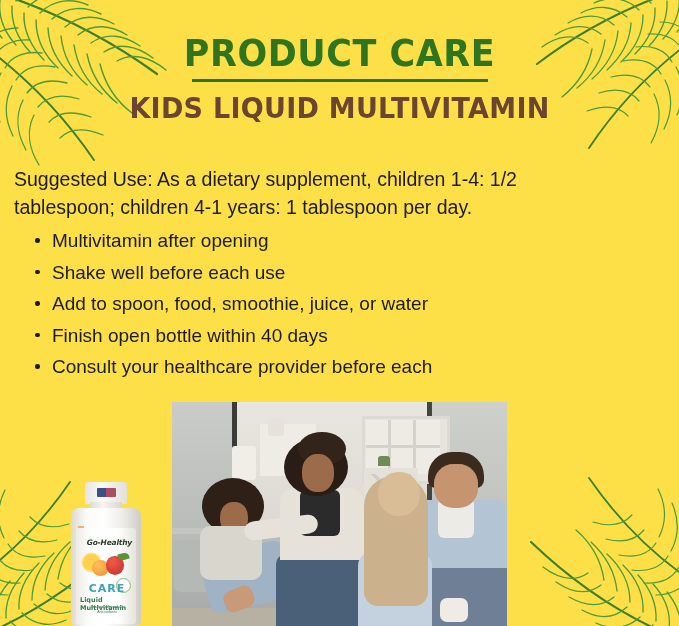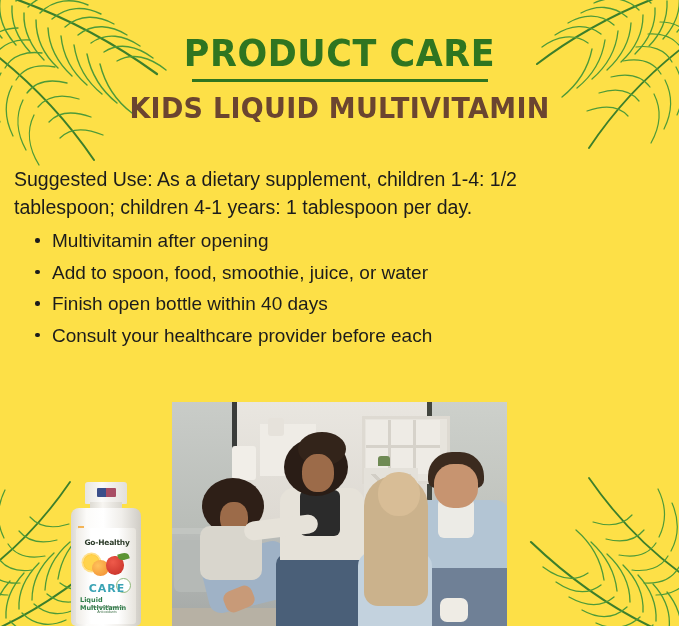"Shake well before each use" li { html: none -> <li>Shake well before each use</li> }
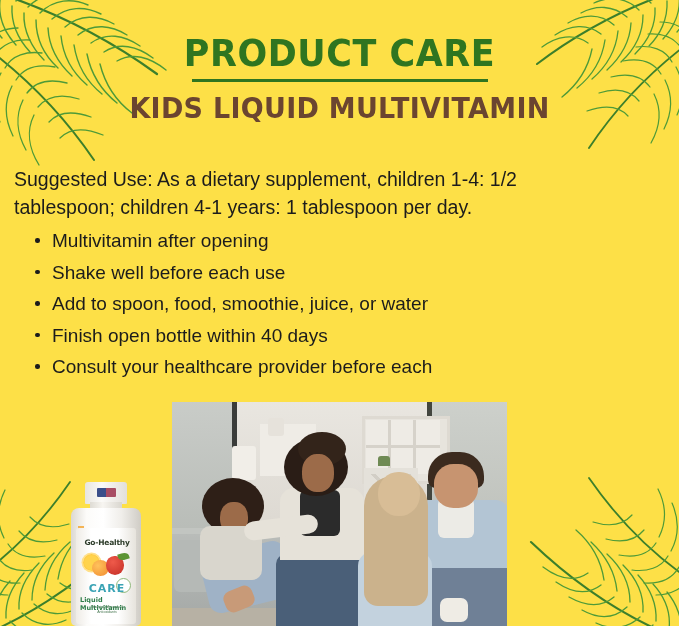"Go-Healthy" .lbl-brand { font-style: none -> italic; text-align: center -> right }
